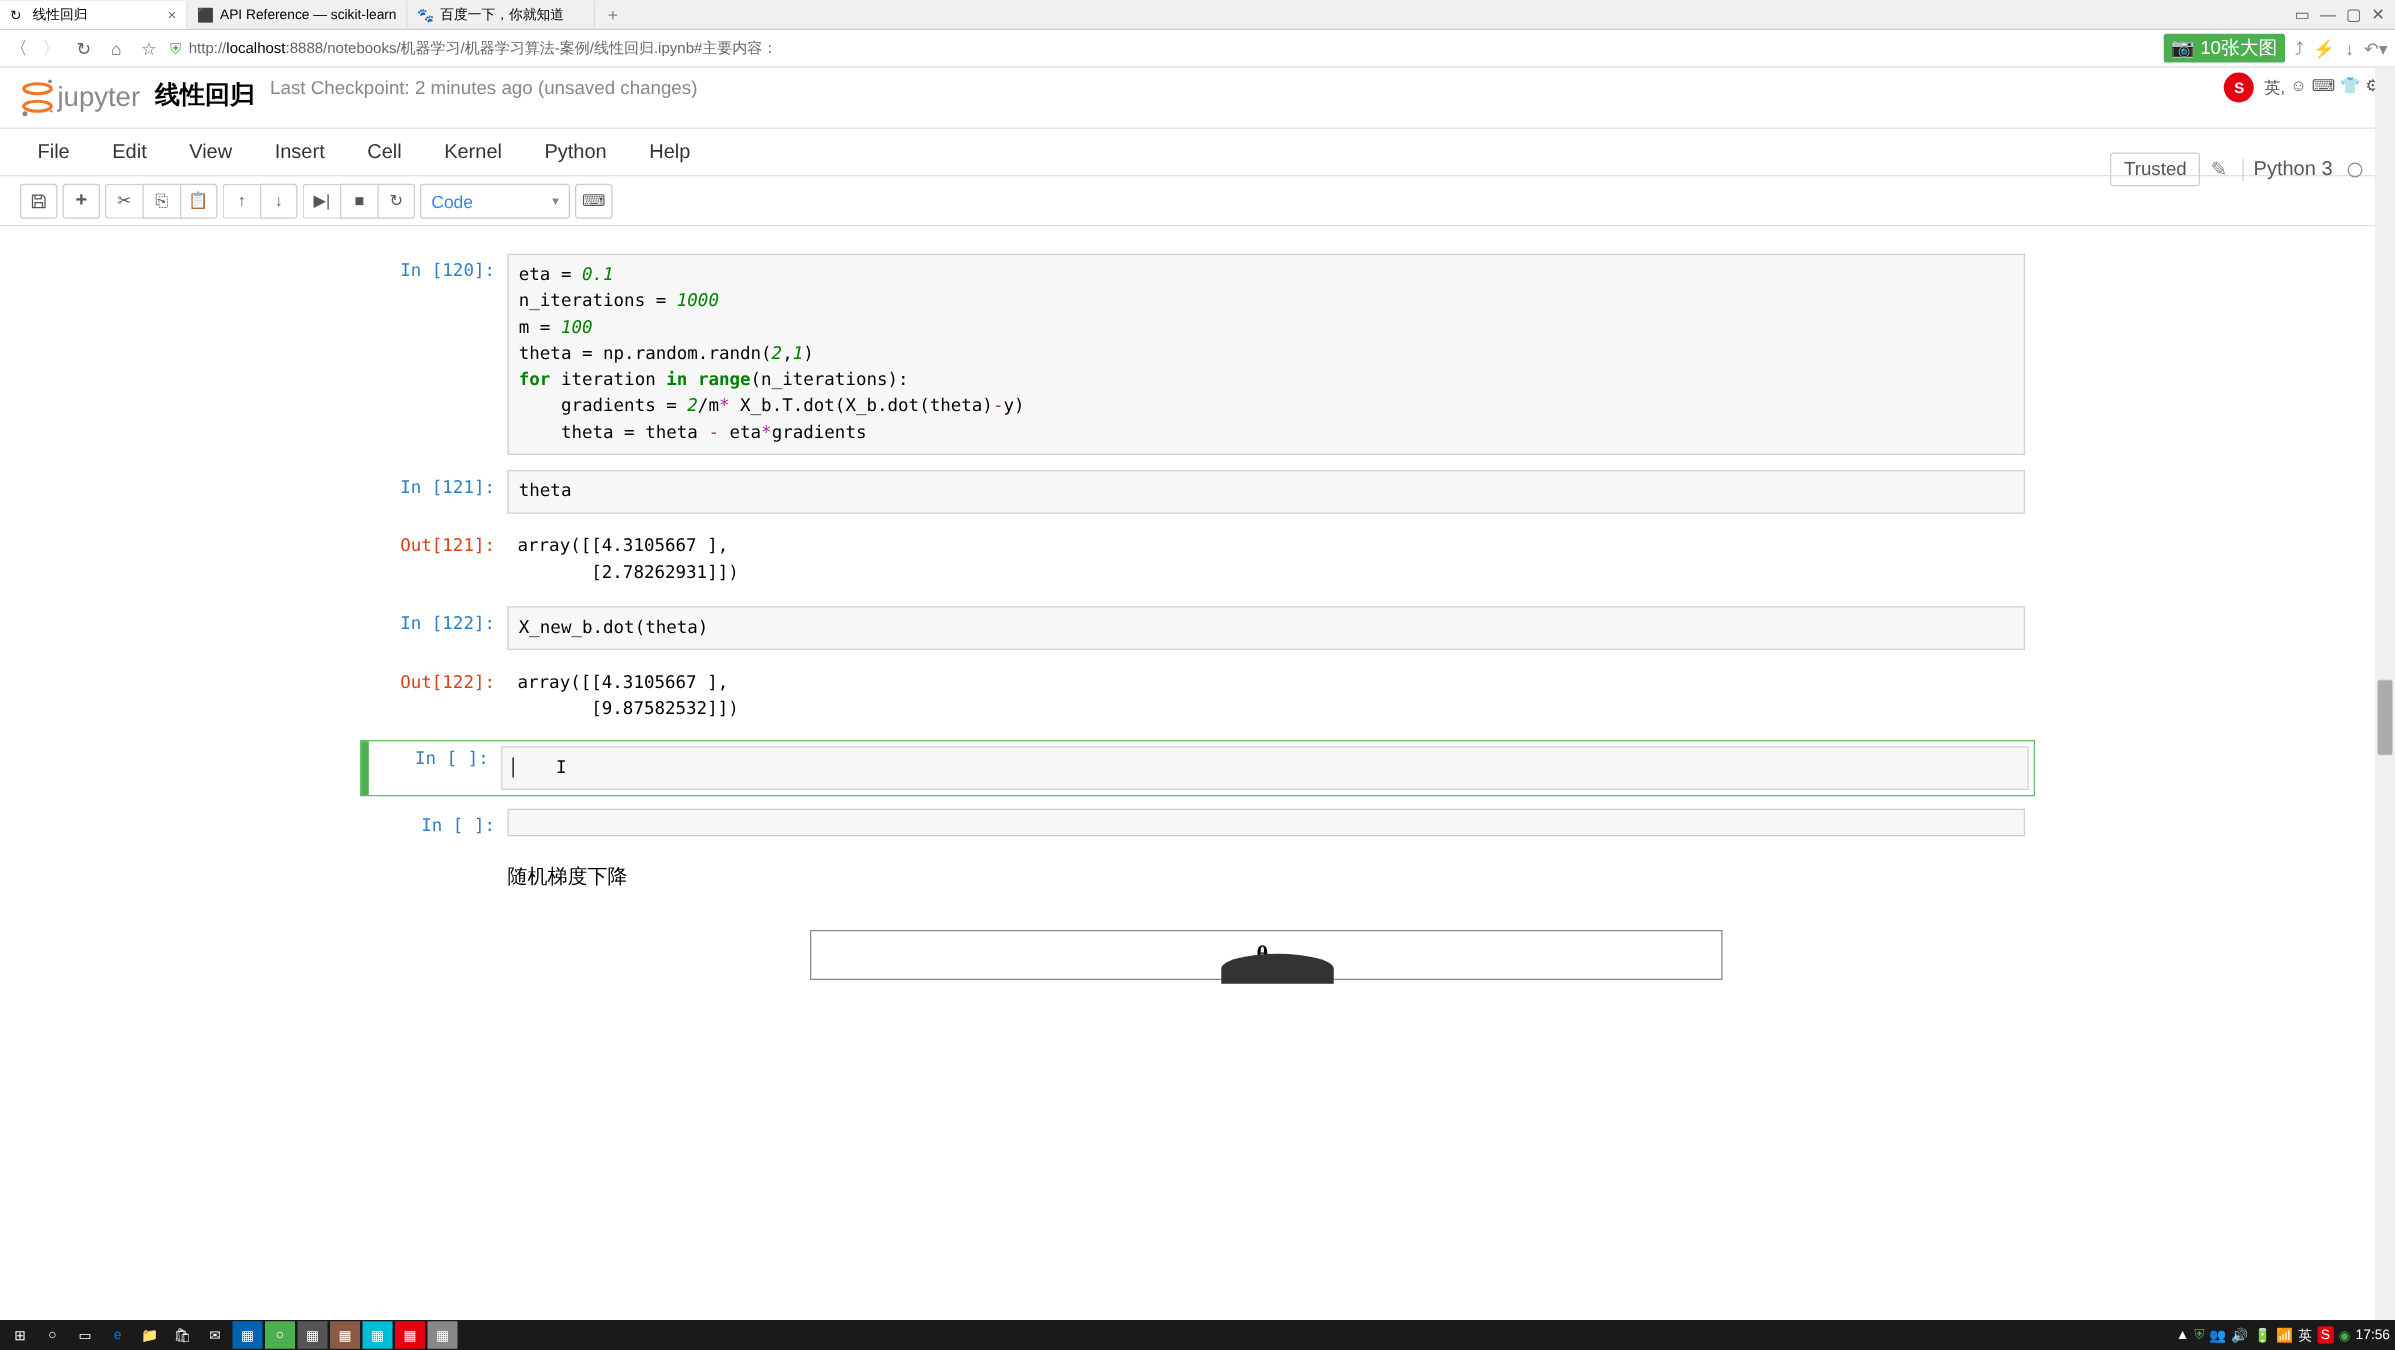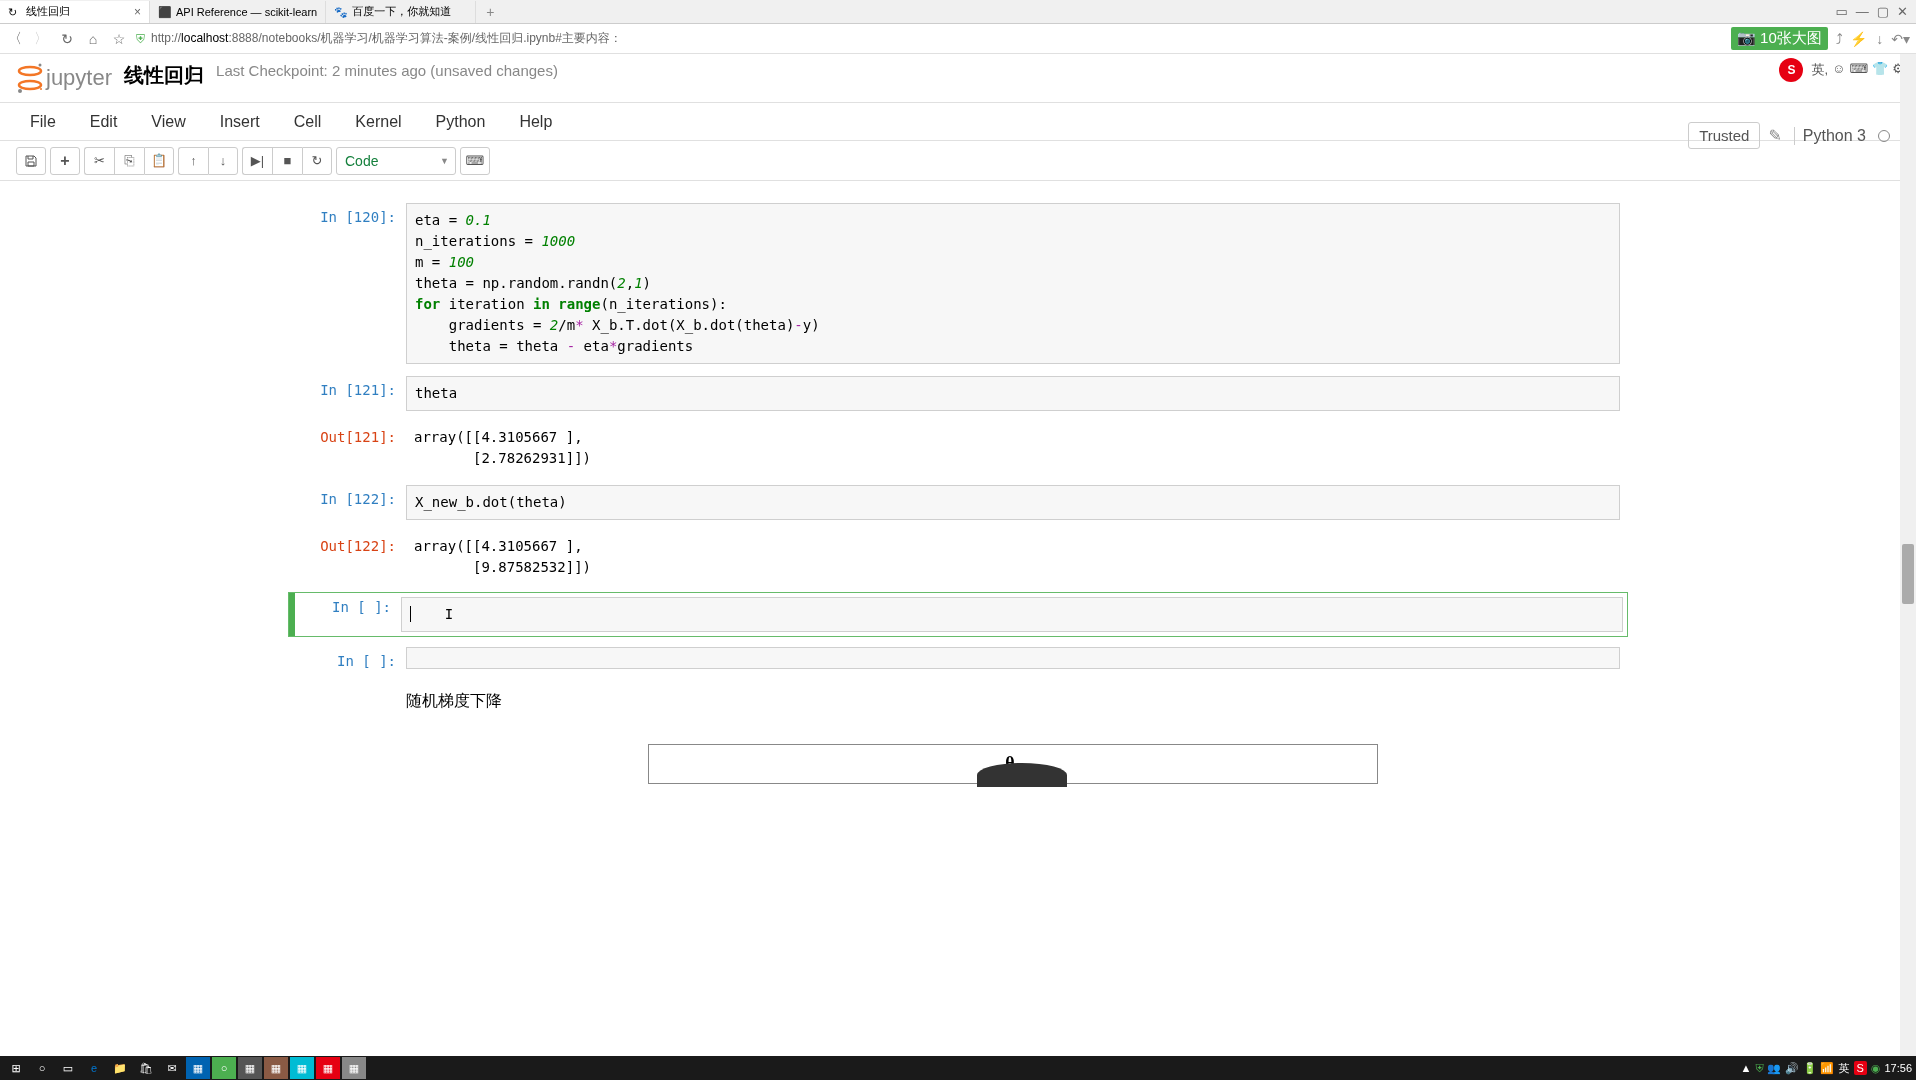"Code" .cell-type { color: #15803d -> #3b82f6 }
